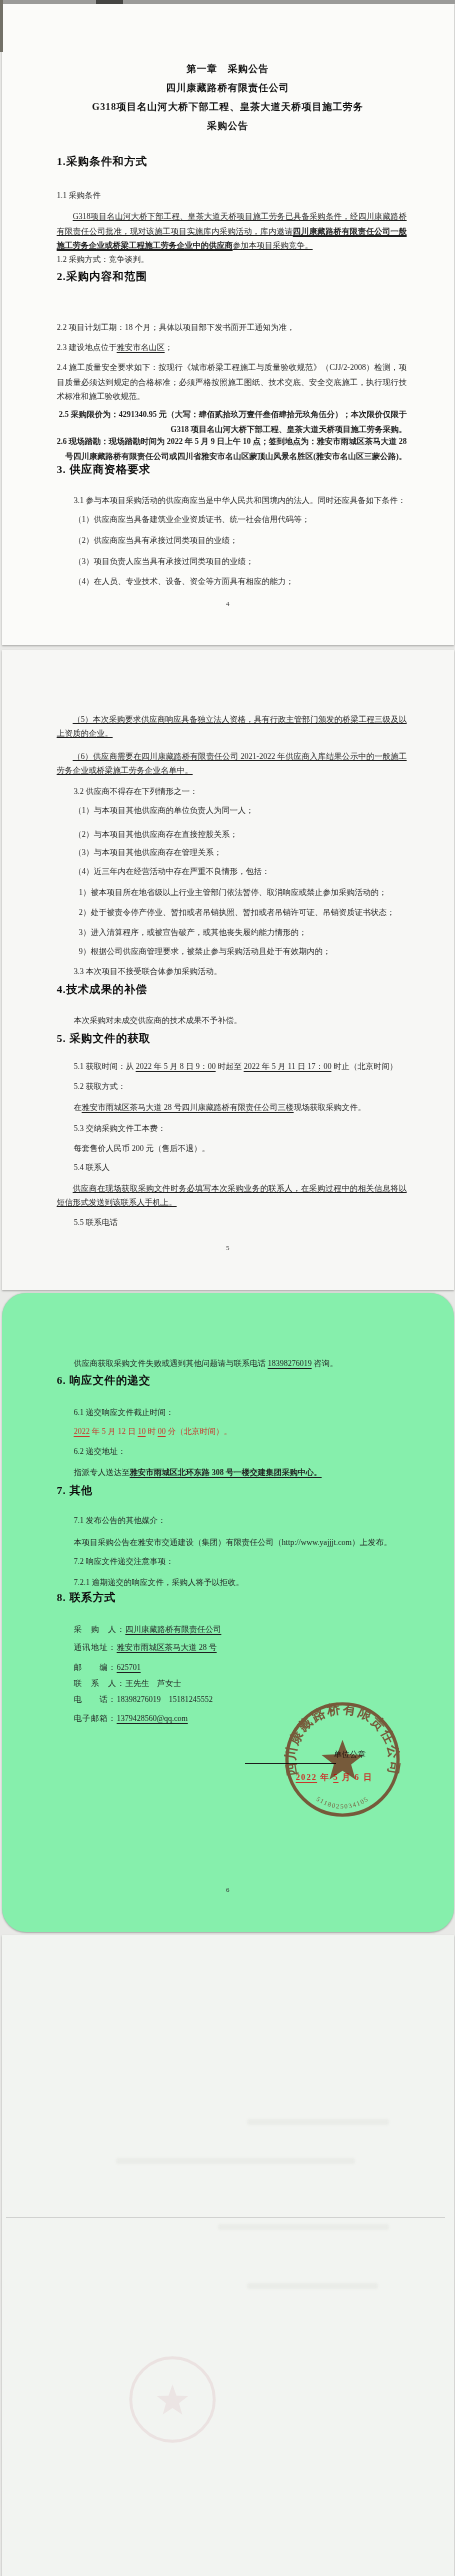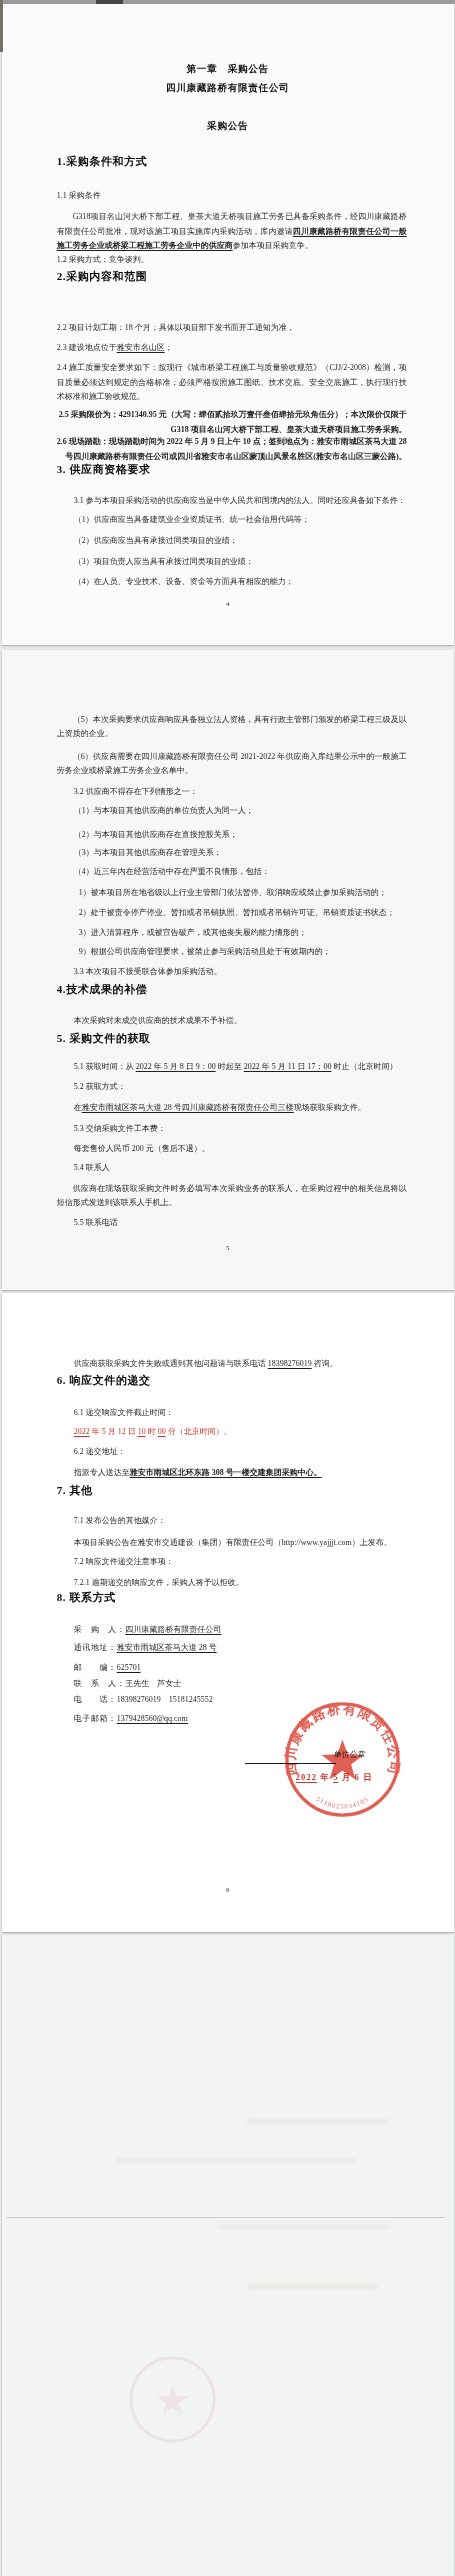"G318项目名山河大桥下部工程、皇茶大道天桥项目施工劳务" div.blk { html: none -> <div>G318项目名山河大桥下部工程、皇茶大道天桥项目施工劳务</div> }
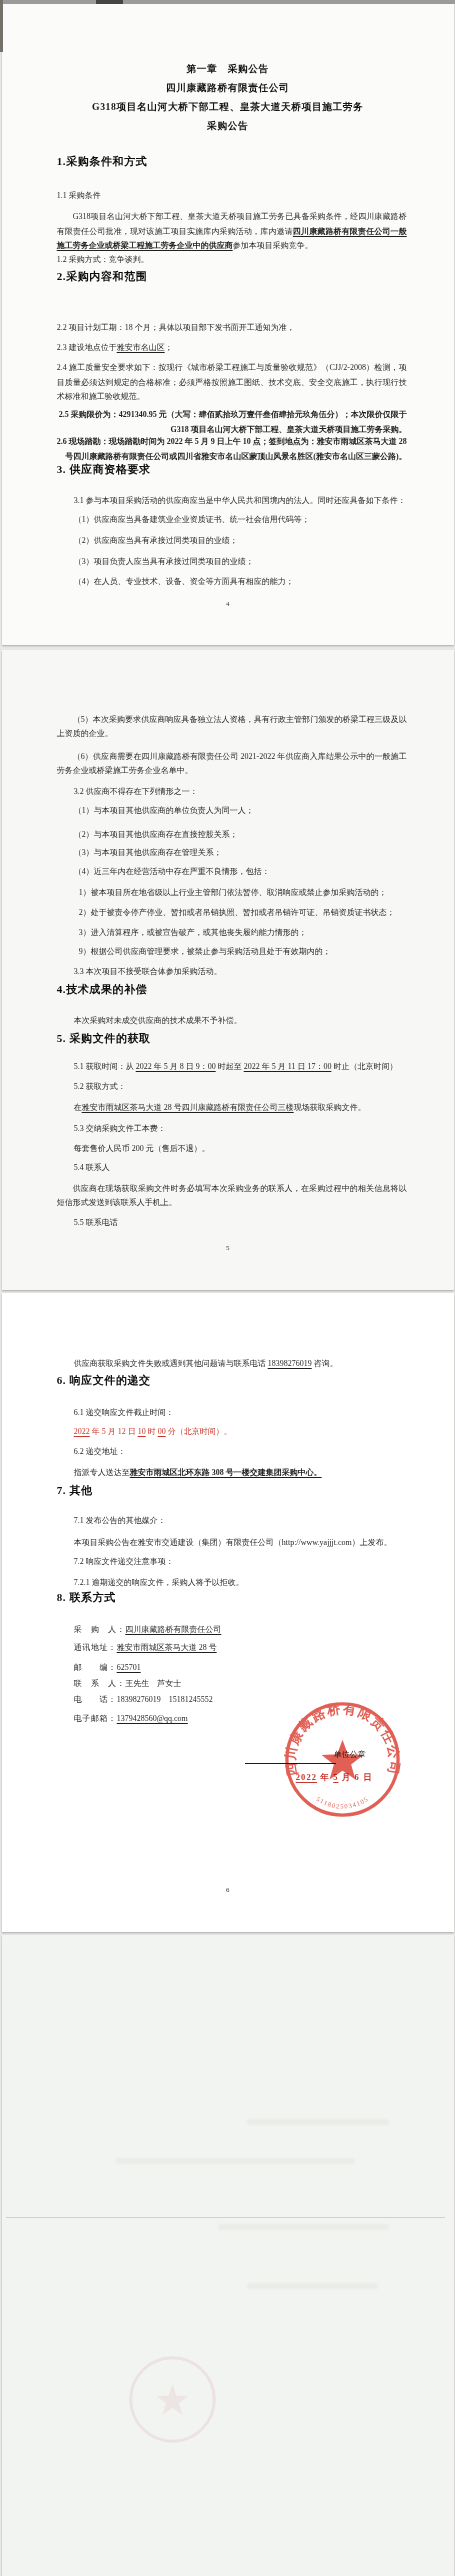"G318项目名山河大桥下部工程、皇茶大道天桥项目施工劳务已具备采购条件，经四川康" .ind { text-decoration: none -> underline }
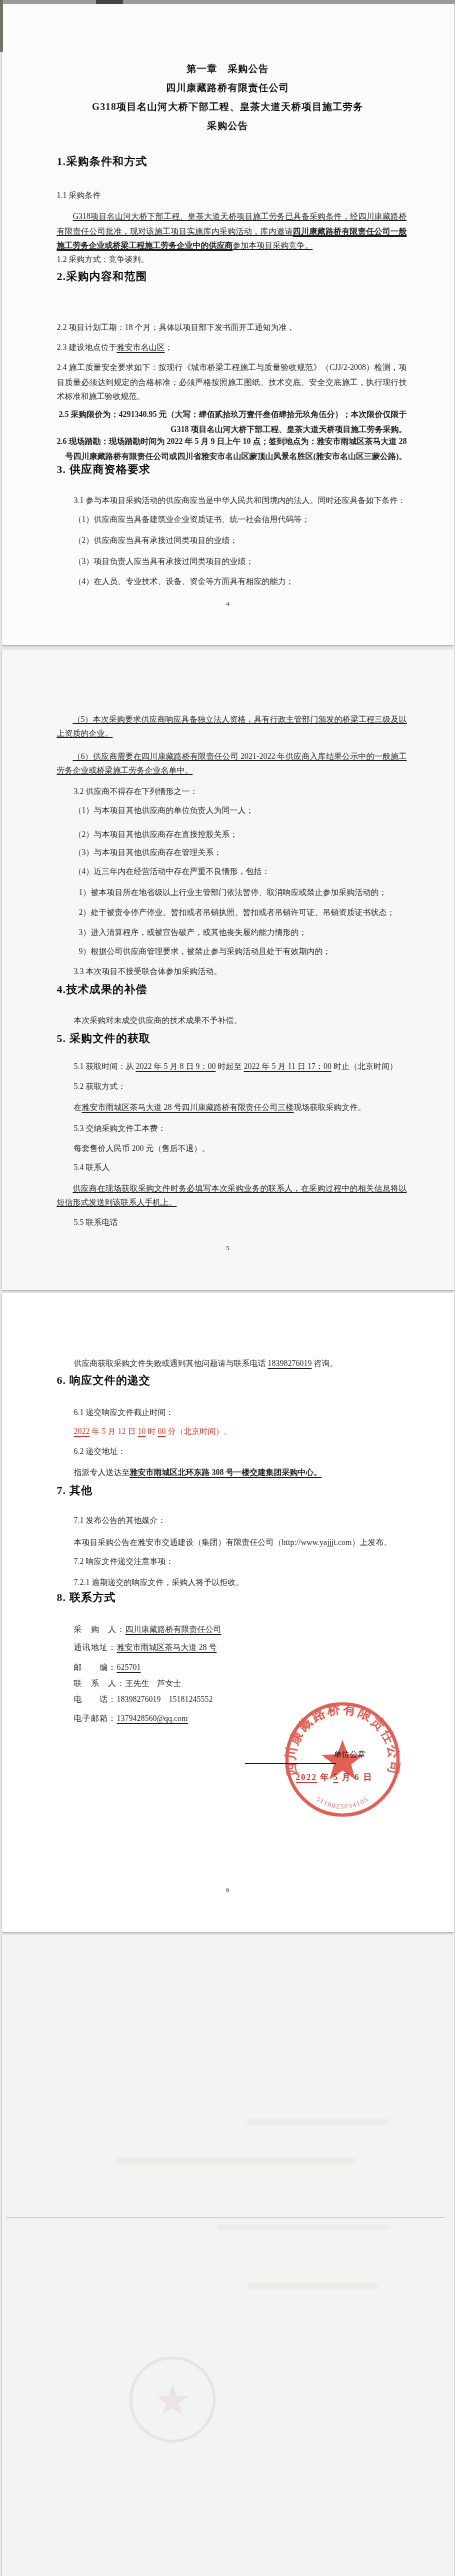"供应商获取采购文件失败或遇到其他问题请与联系电话 18398276019 咨询。" #page3 { background: #ffffff -> #86efac; border-radius: none -> 24px }
